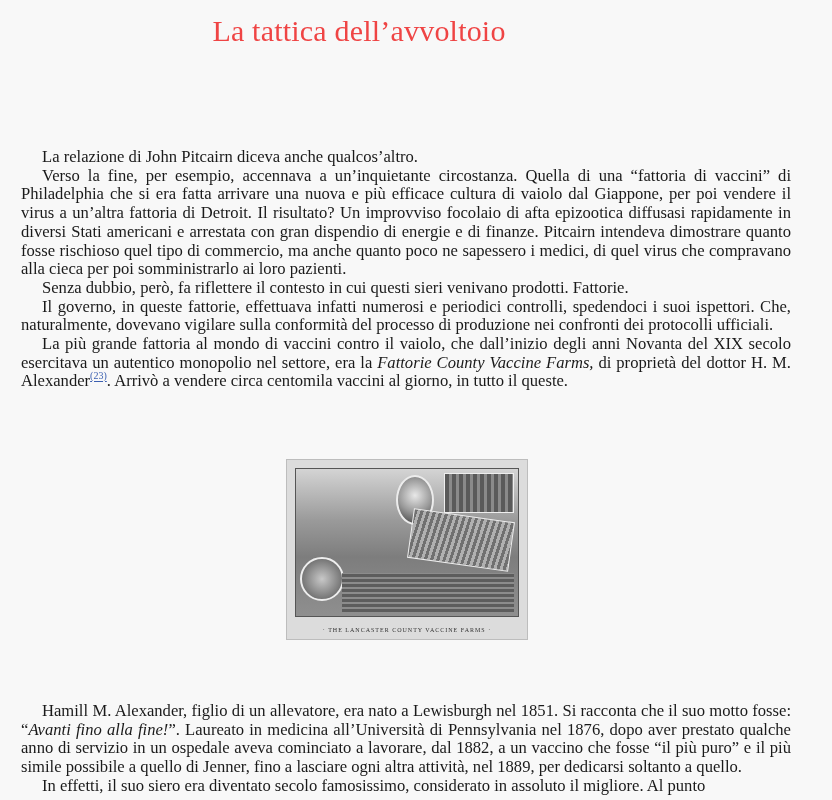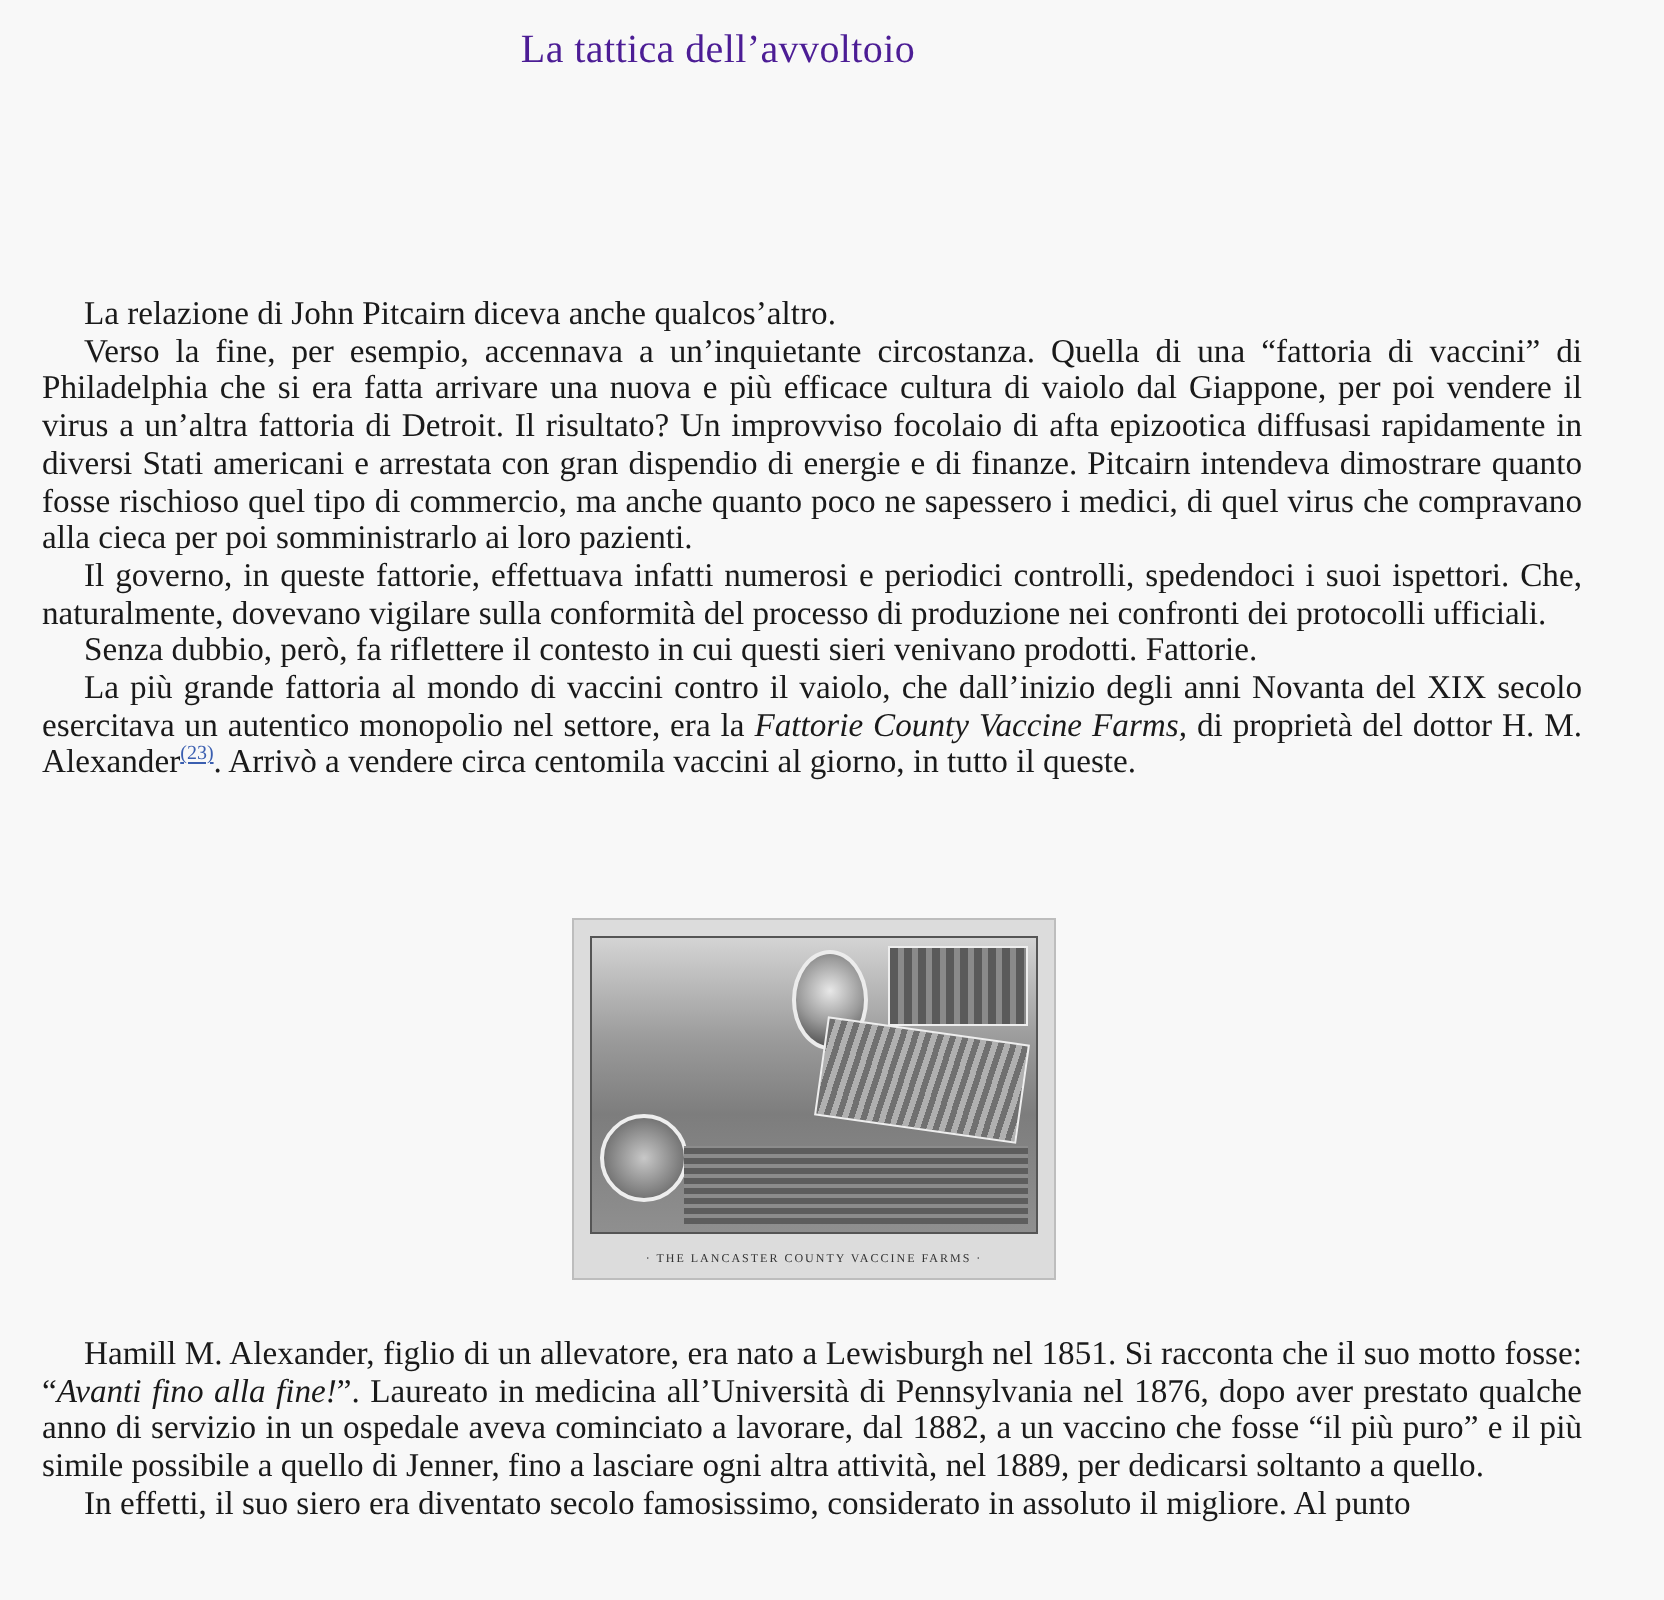"La tattica dell’avvoltoio" .title { color: #4c1d95 -> #ef4444; font-size: 20px -> 30px }
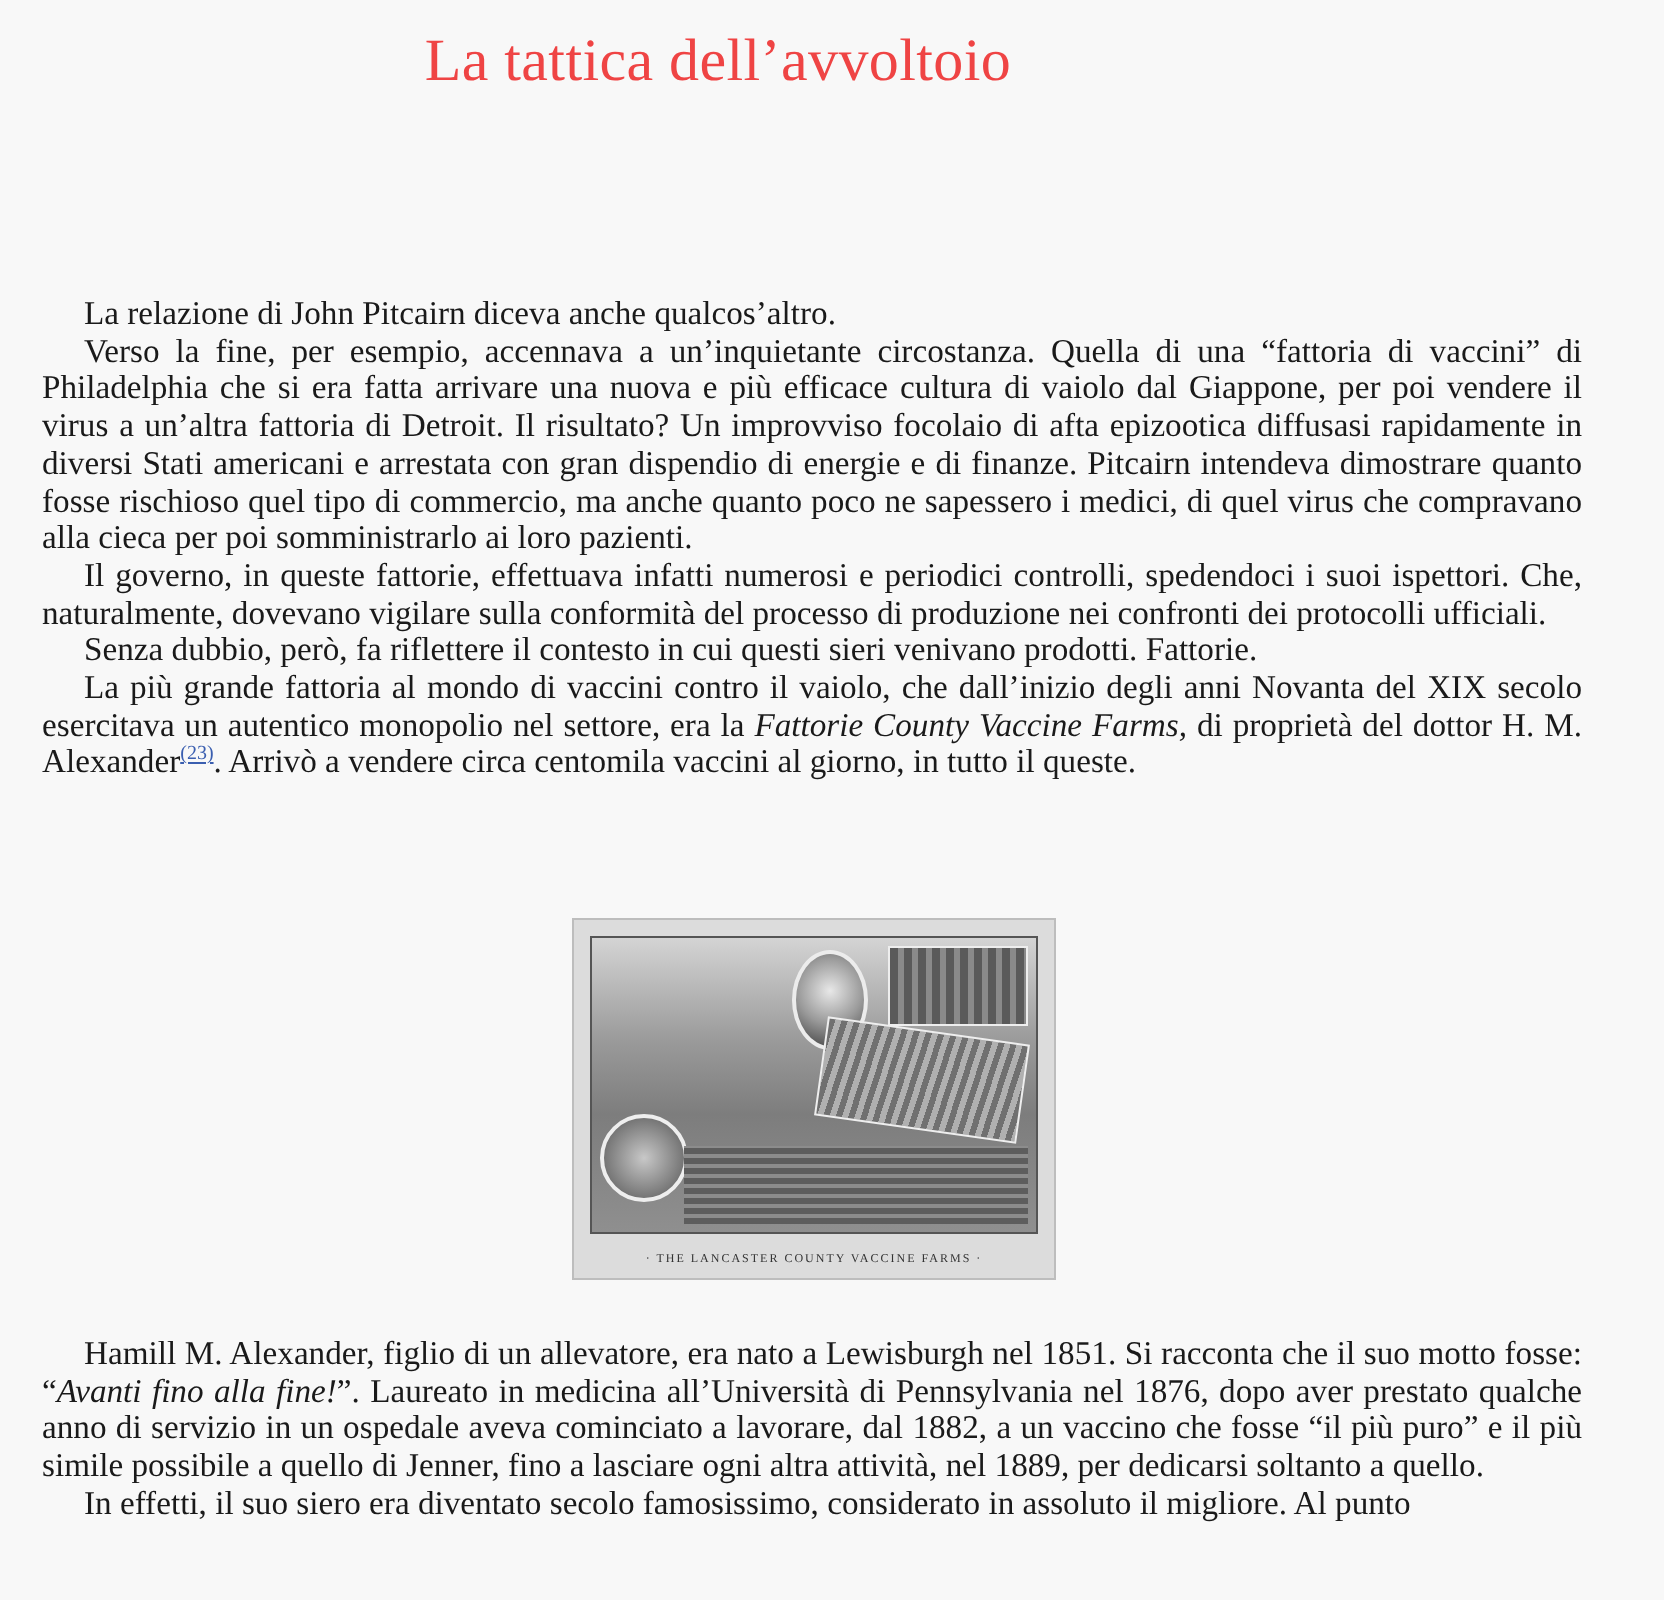"Il governo, in queste fattorie," p { order: before "Senza dubbio, però, fa riflettere" -> after "Senza dubbio, però, fa riflettere" }
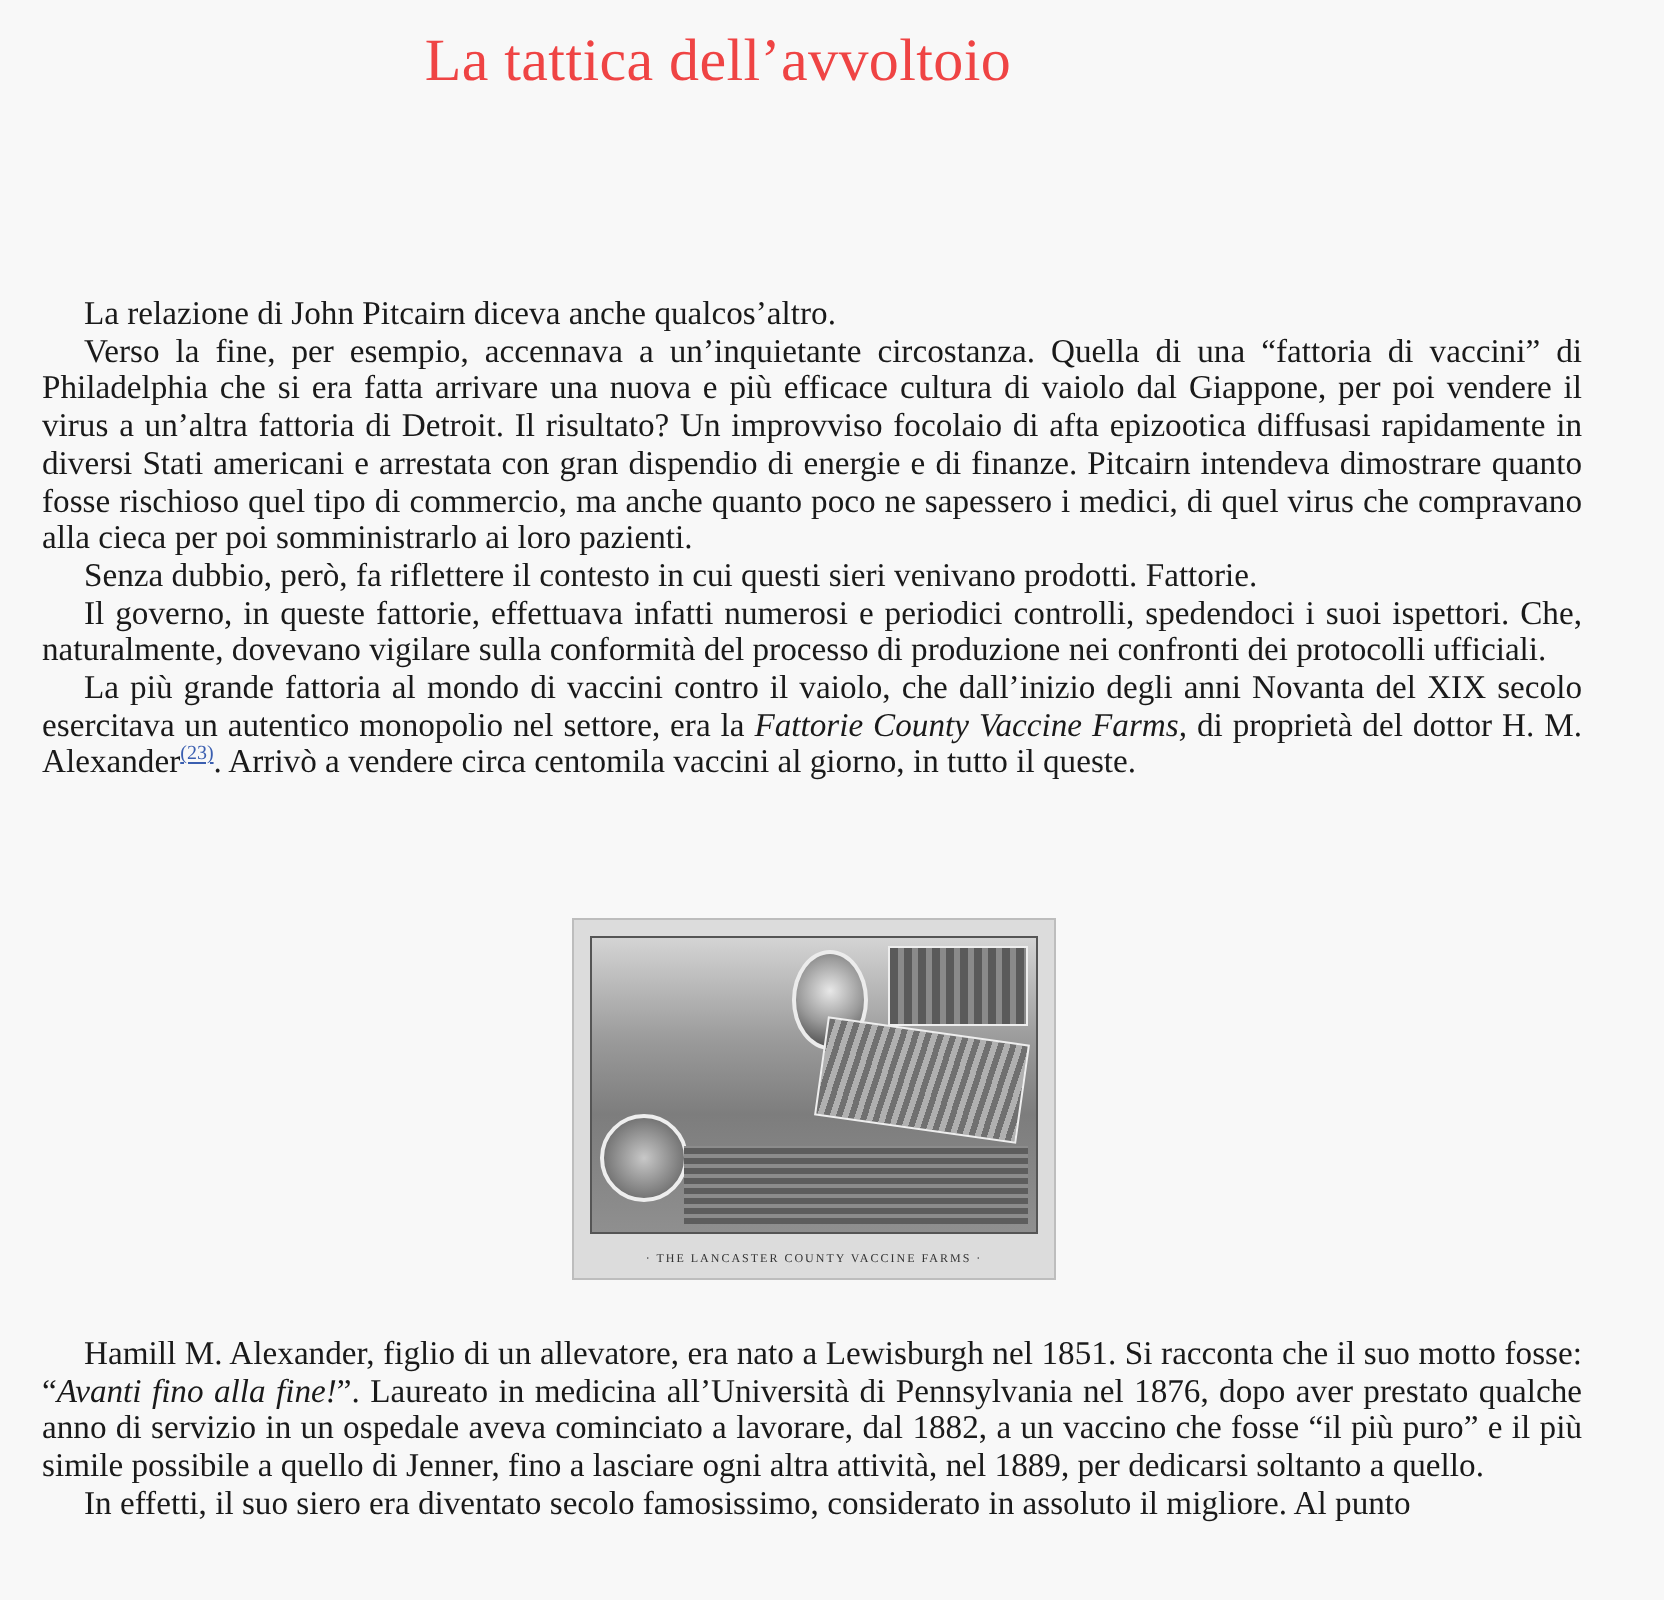"Hamill M. Alexander, figlio di" .block2 { top: 668px -> 702px }
